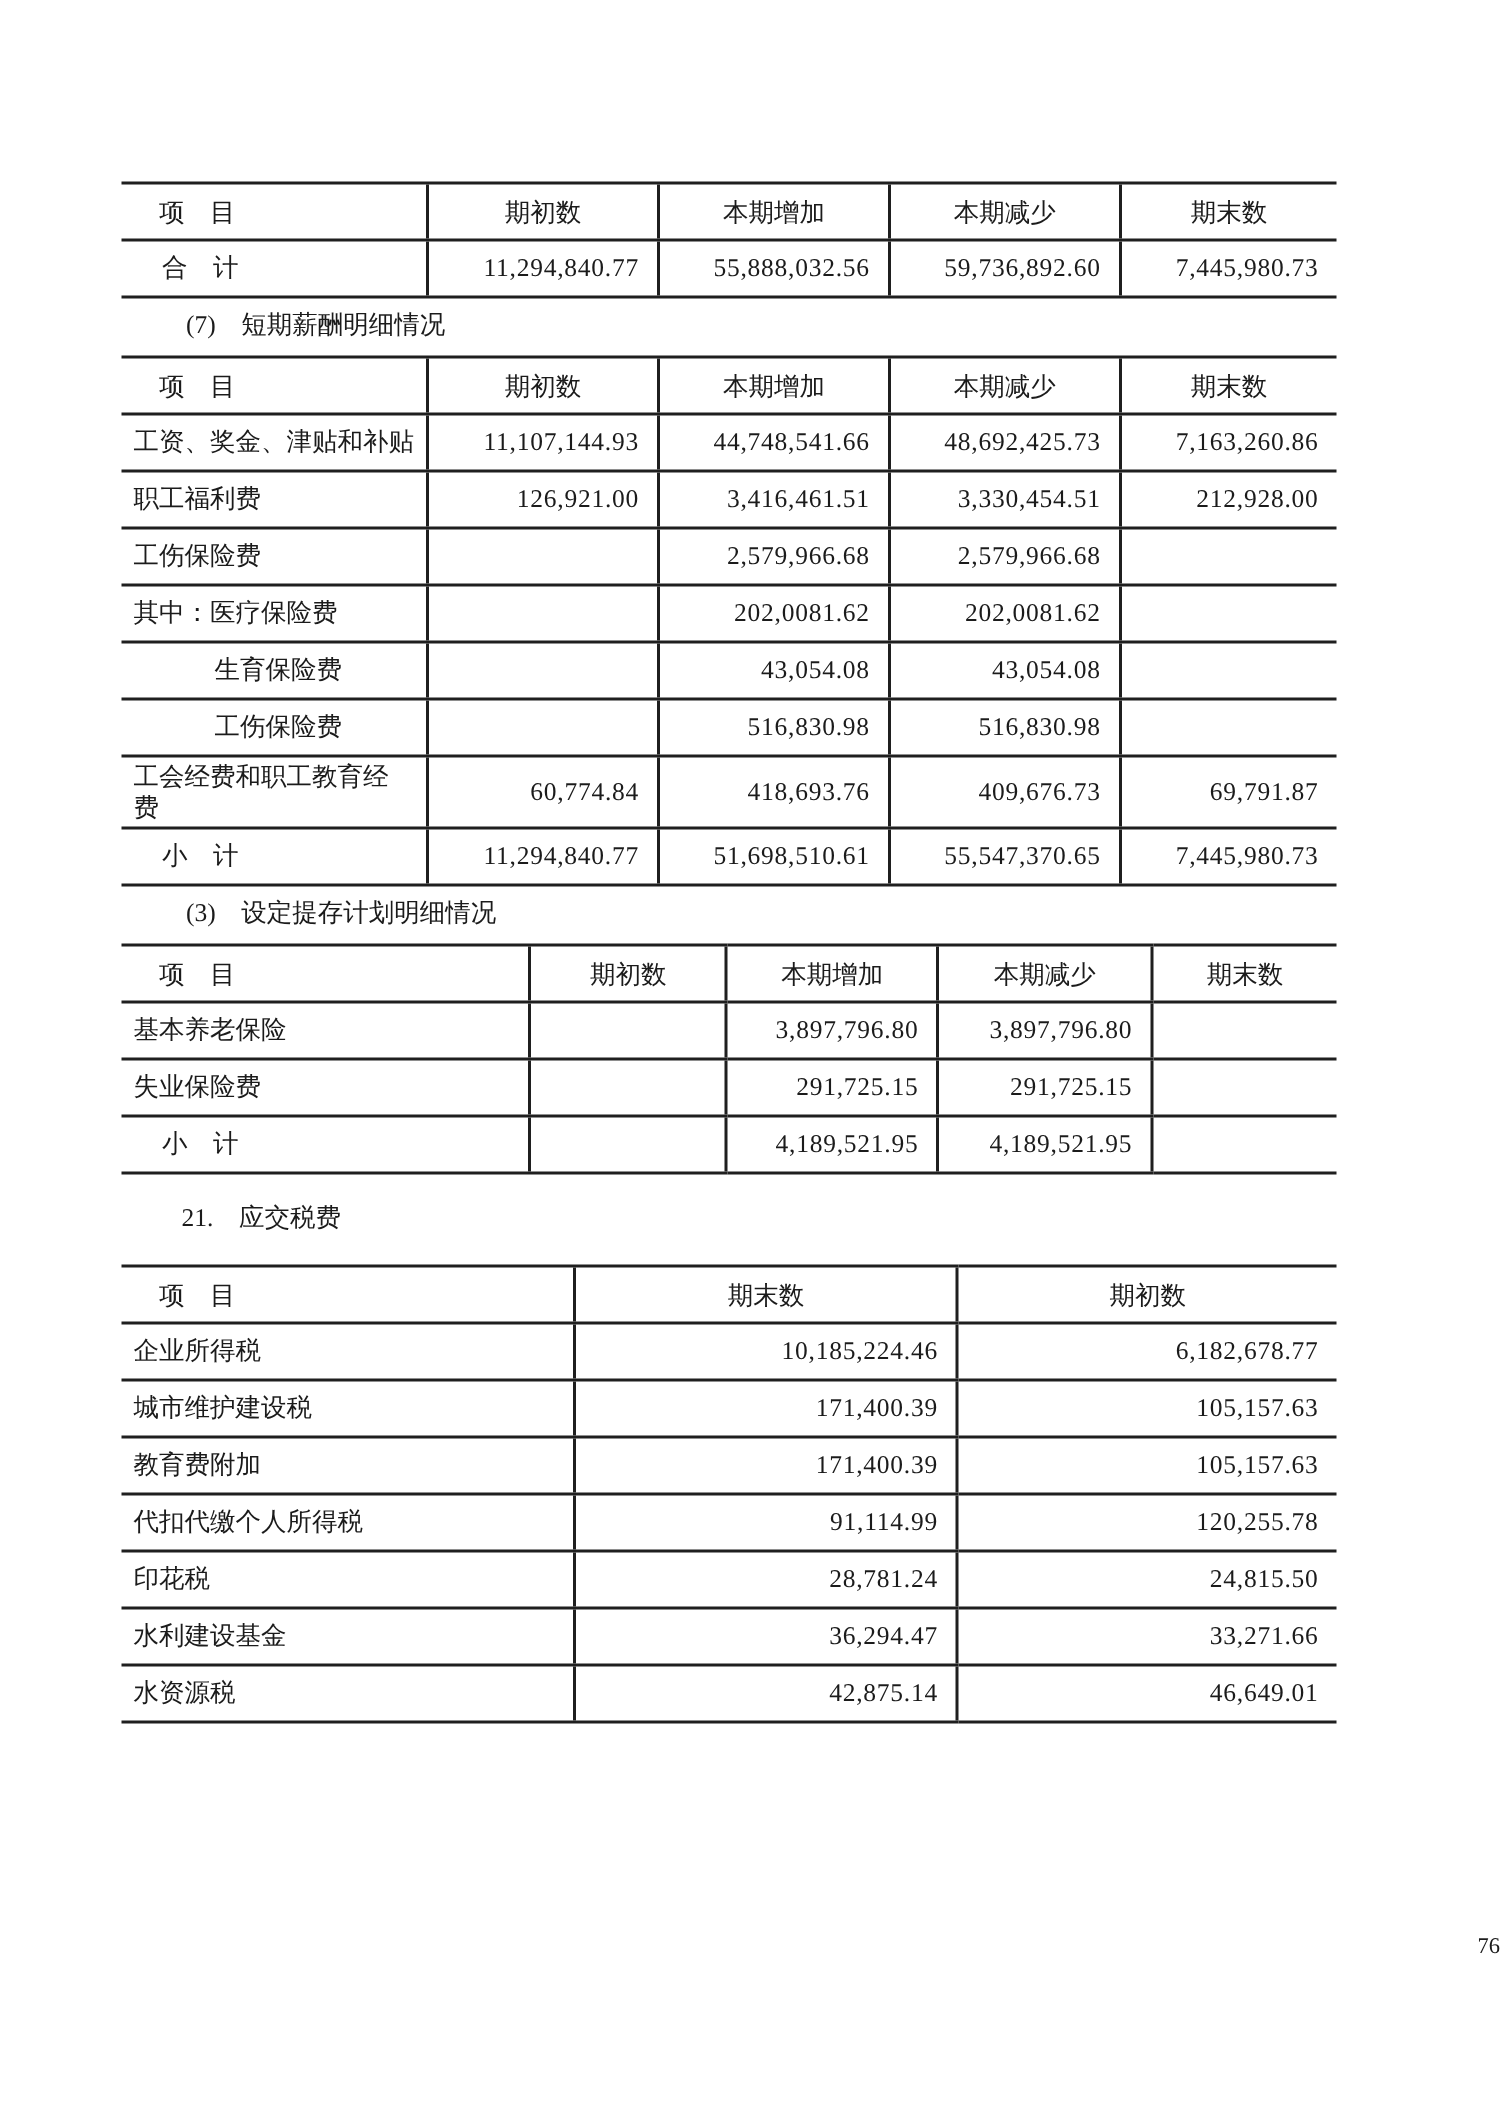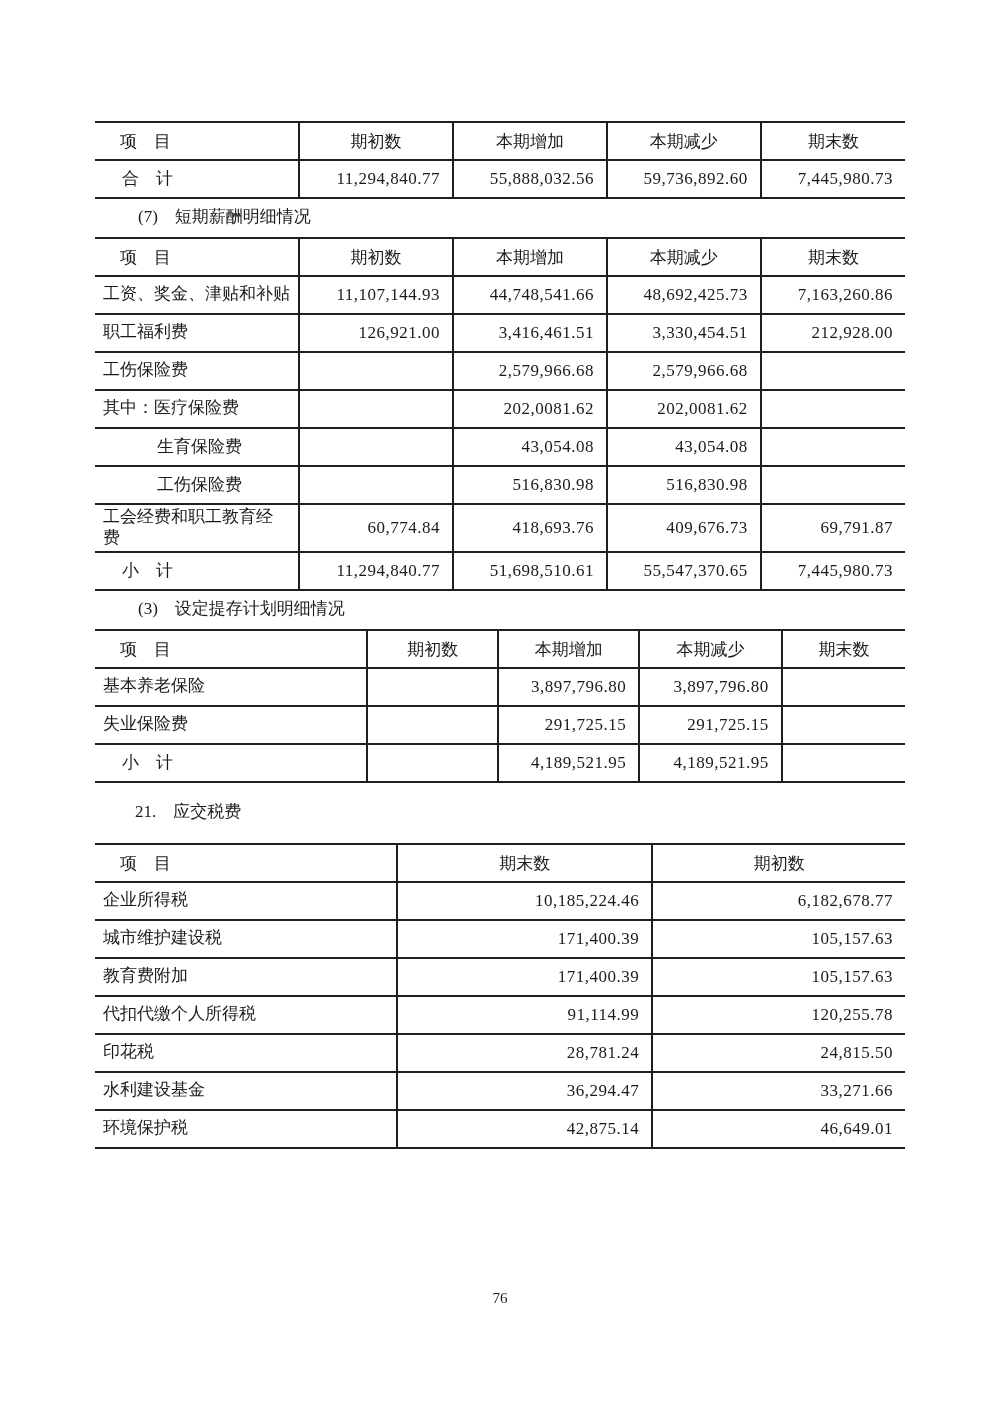"项 目" .content { left: 95px -> 81px }
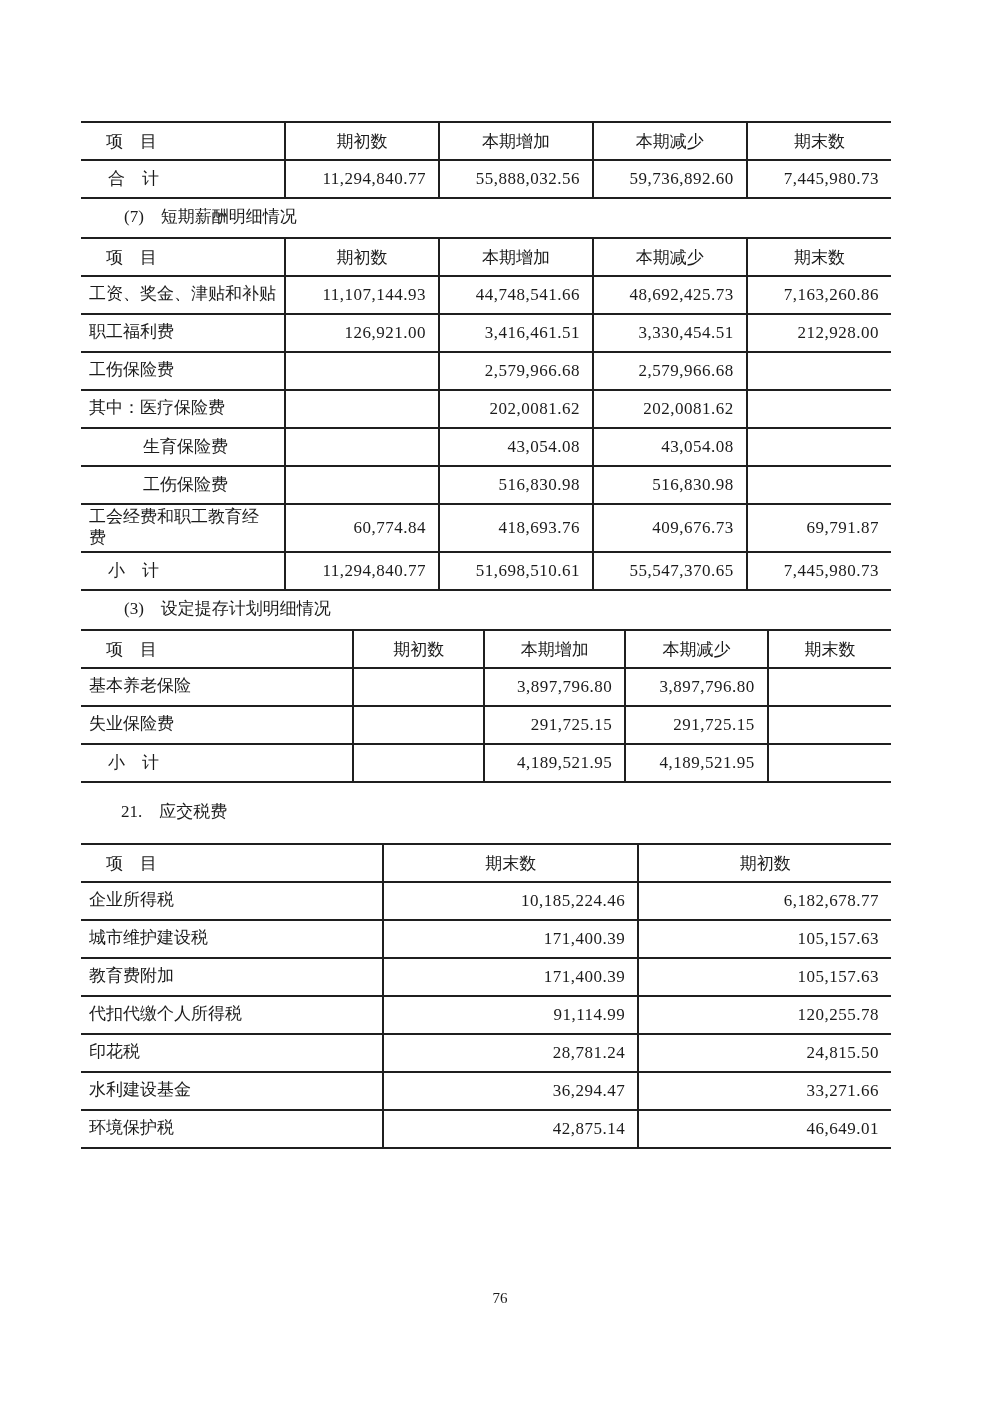"工资、奖金、津贴和补贴" td.label.indent0 { font-family: Liberation Mono, monospace -> none }
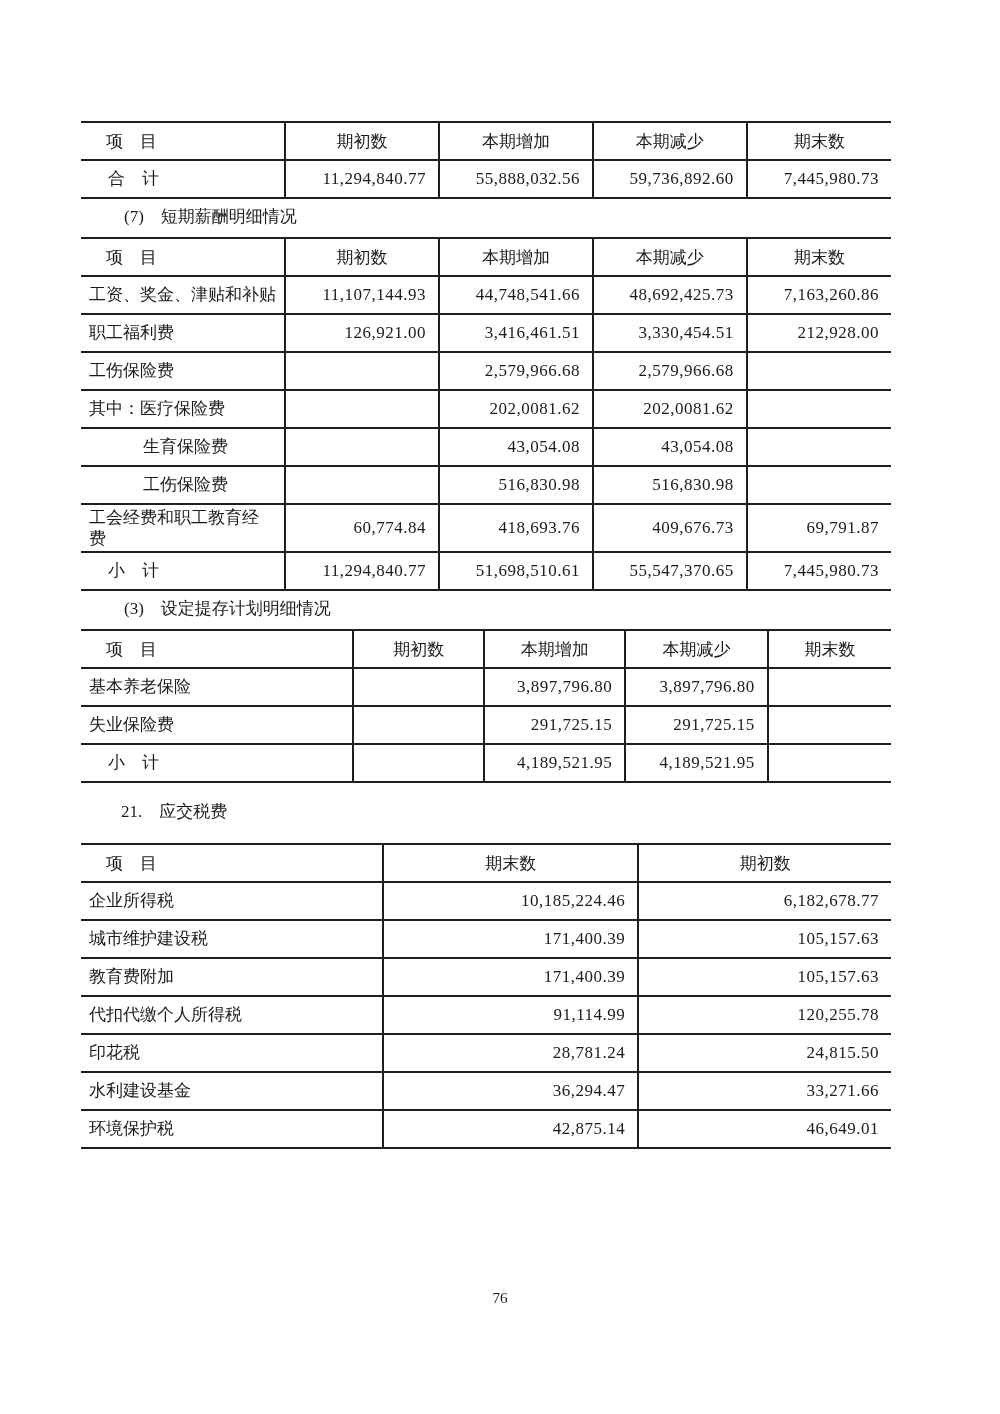"环境保护税" span { text: 环境保护 -> 水资源 }
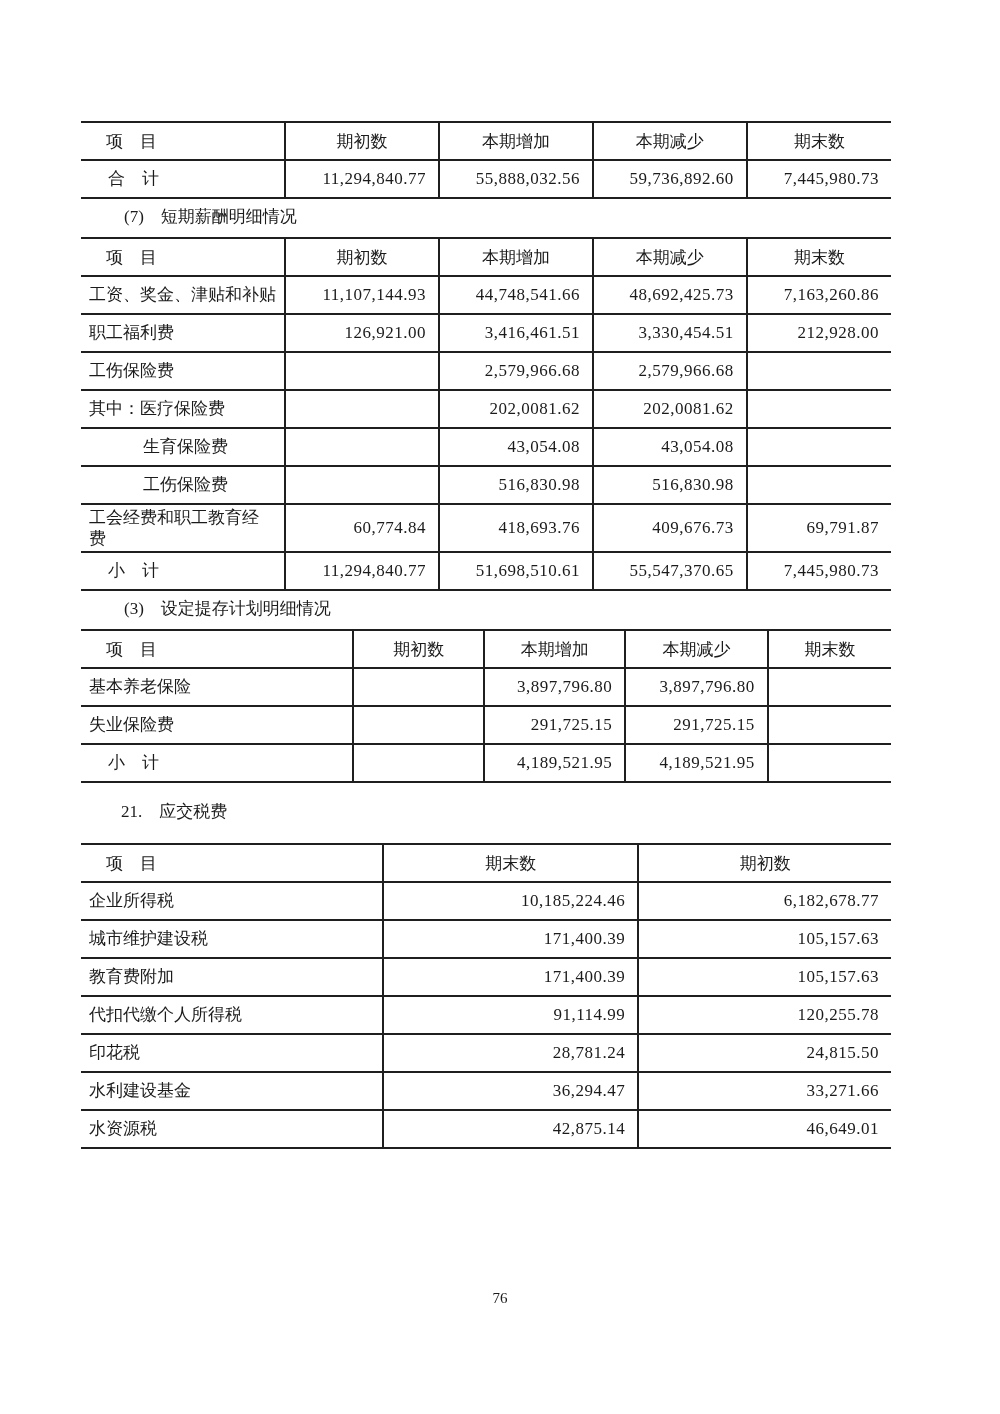"76" .pageno { text-align: center -> right }
